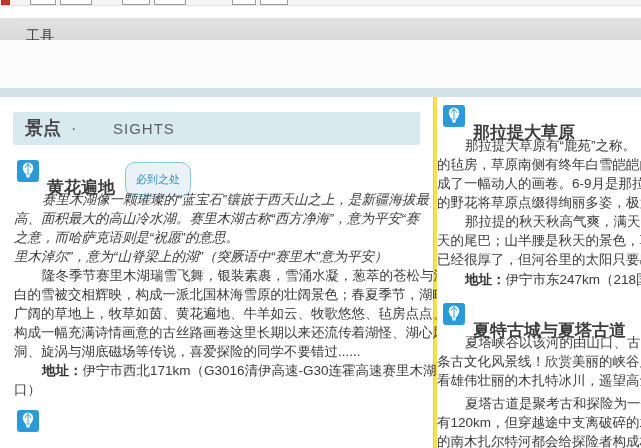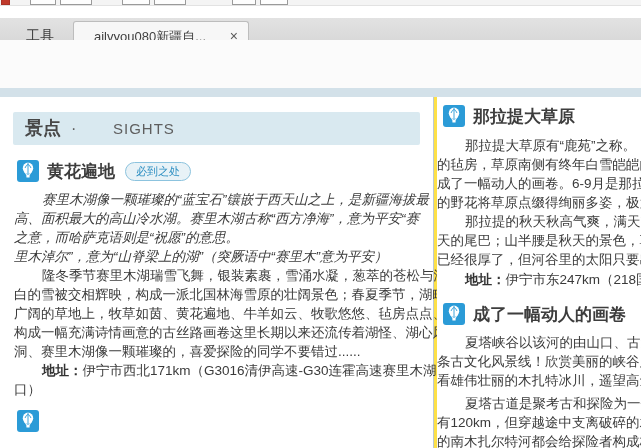"ailvyou080新疆自..." div.doc-tab { html: <div> <span>ailvyou080新疆自...</span> <span>×</span> </div> -> none }
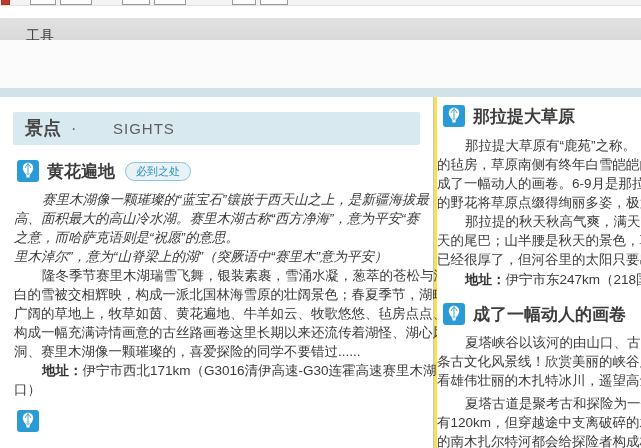"那拉提大草原" .article-h .h-title { top: 0 -> 16px }
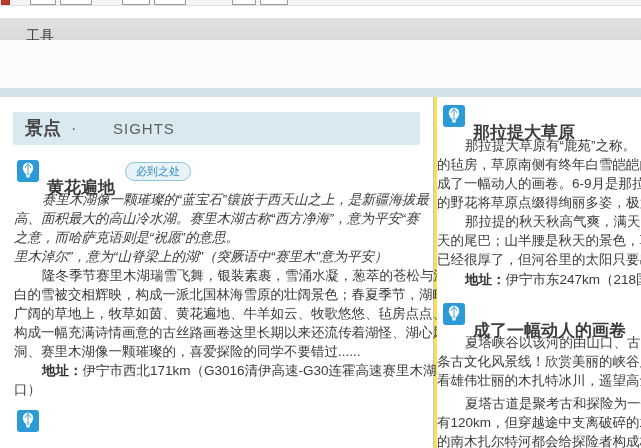"必到之处" .badge { padding: 0 10px -> 8px 10px }
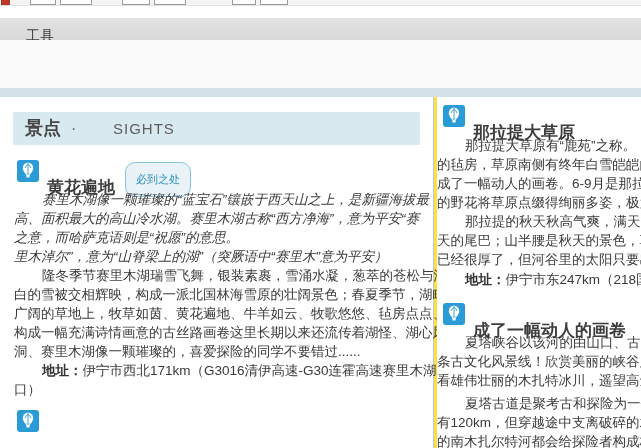"成了一幅动人的画卷" span.h-title { text: 成了一幅动人的画卷 -> 夏特古城与夏塔古道 }
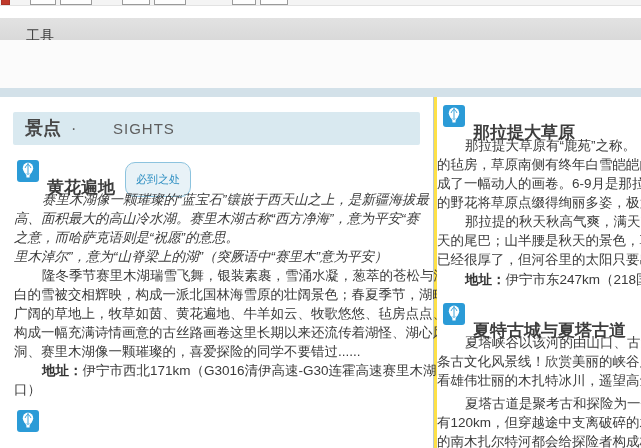"洞、赛里木湖像一颗璀璨的，喜爱探险的同学不要错过......" div.line { text: 赛里木湖像一颗璀璨的 -> 旋涡与湖底磁场等传说 }
